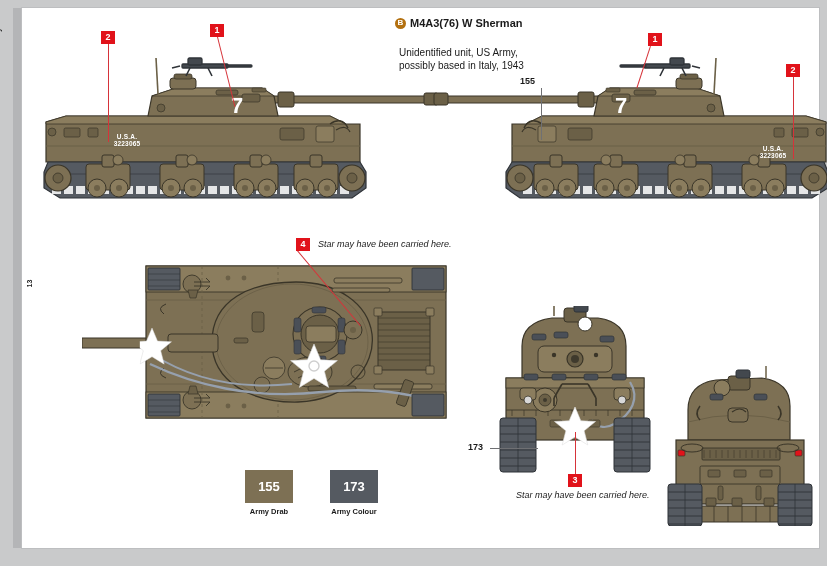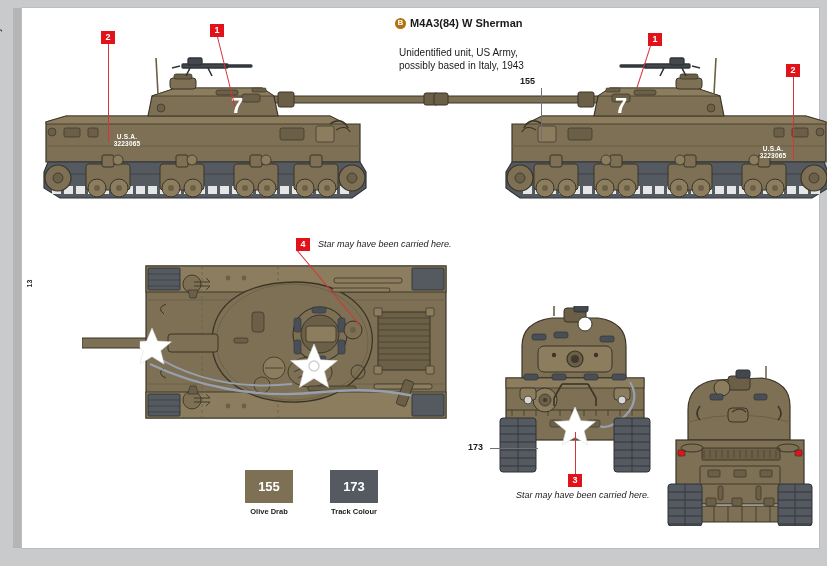"M4A3(84) W Sherman" span.title-main { text: 84 -> 76 }
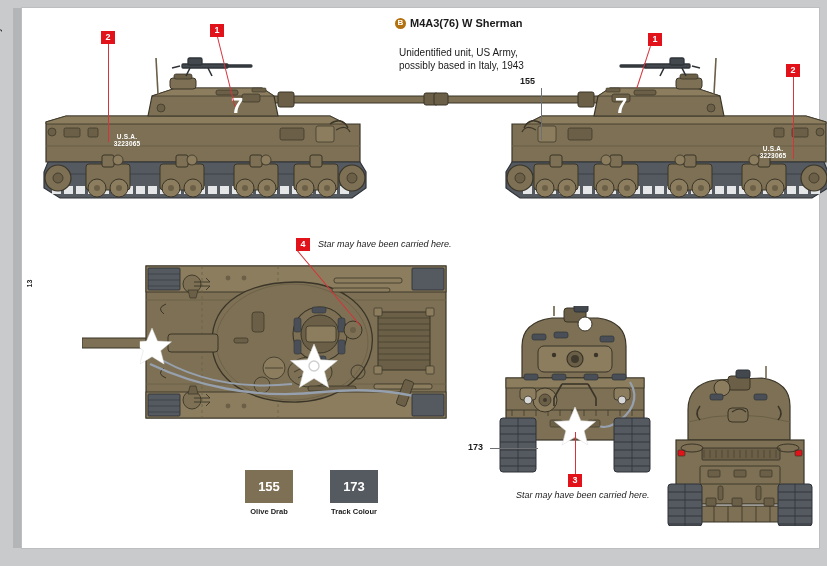"Olive Drab" div.cap { text: Olive -> Army }
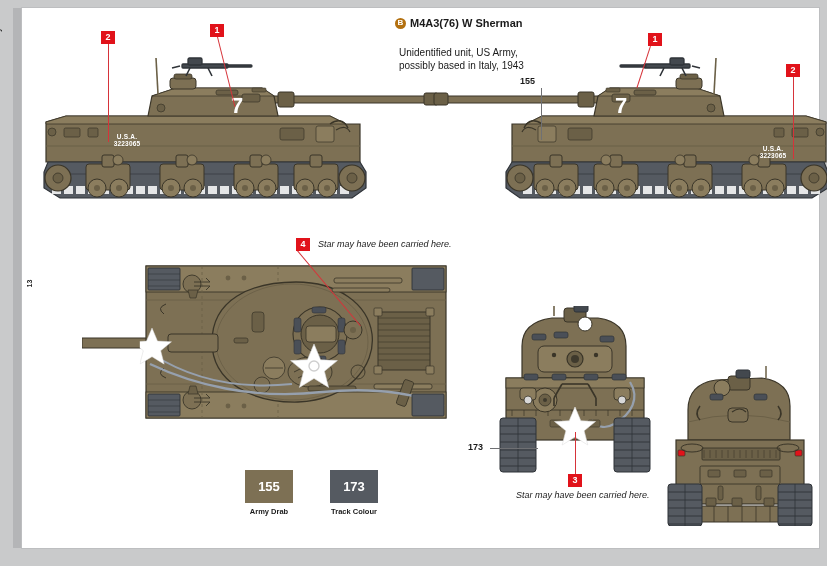"Track Colour" div.cap { text: Track -> Army }
